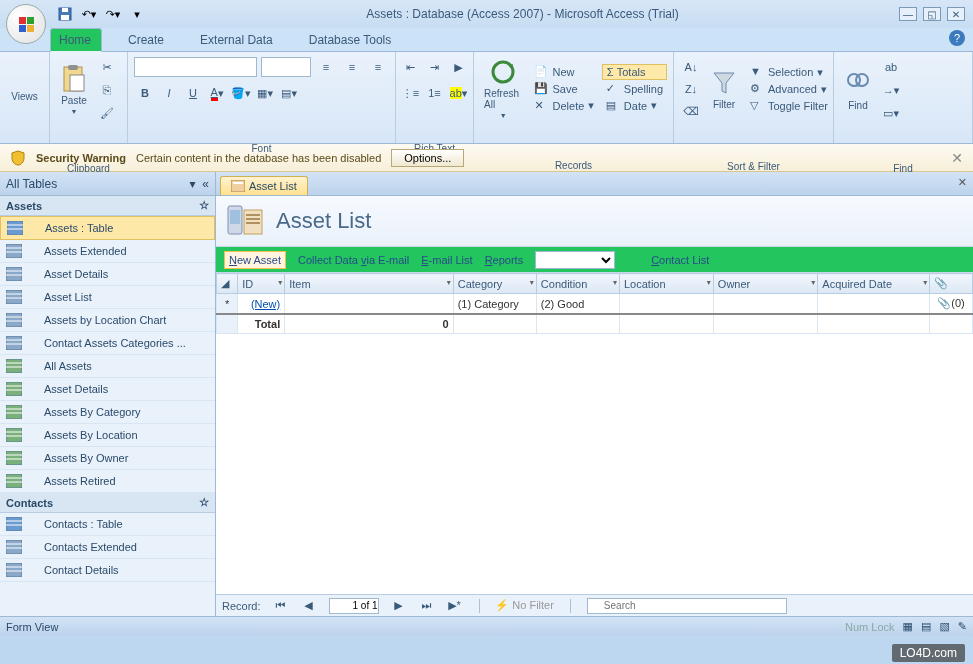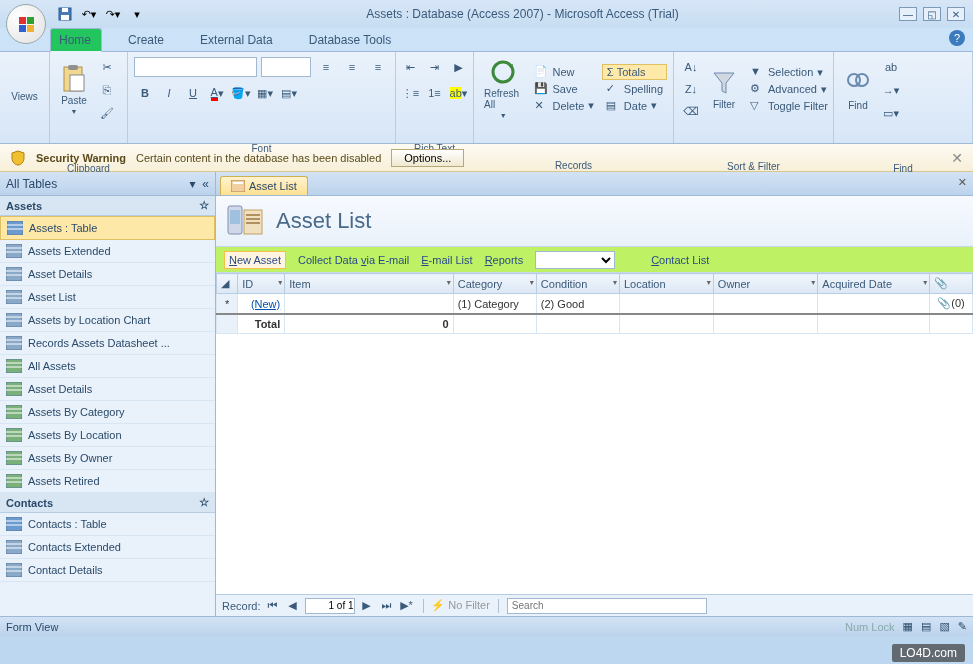"Assets : Table" .navitem { gap: 6px -> 22px }
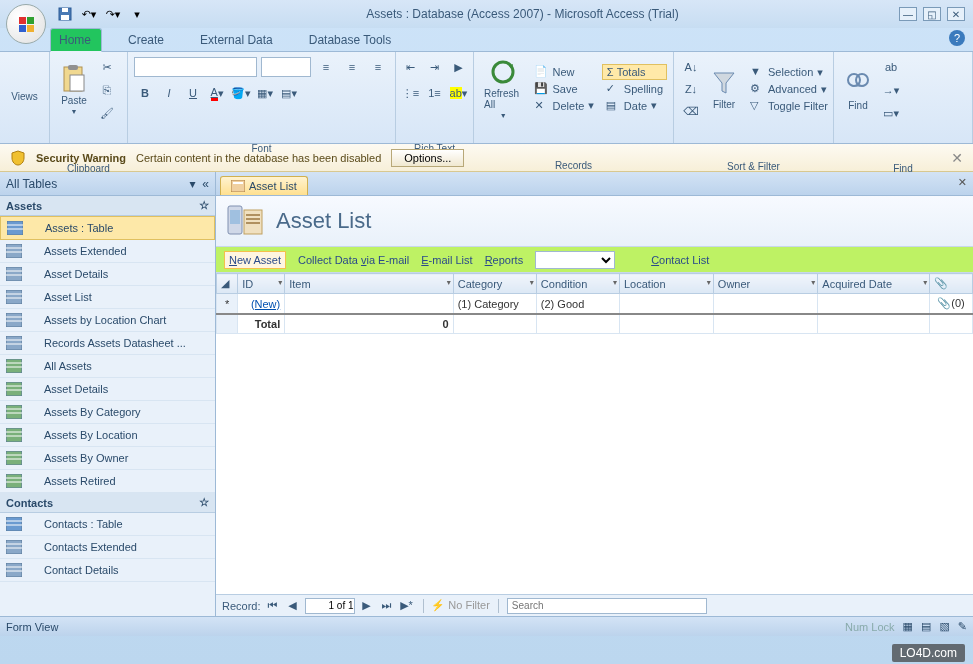"New Asset" .linkbar { background: #bef264 -> #22c55e }
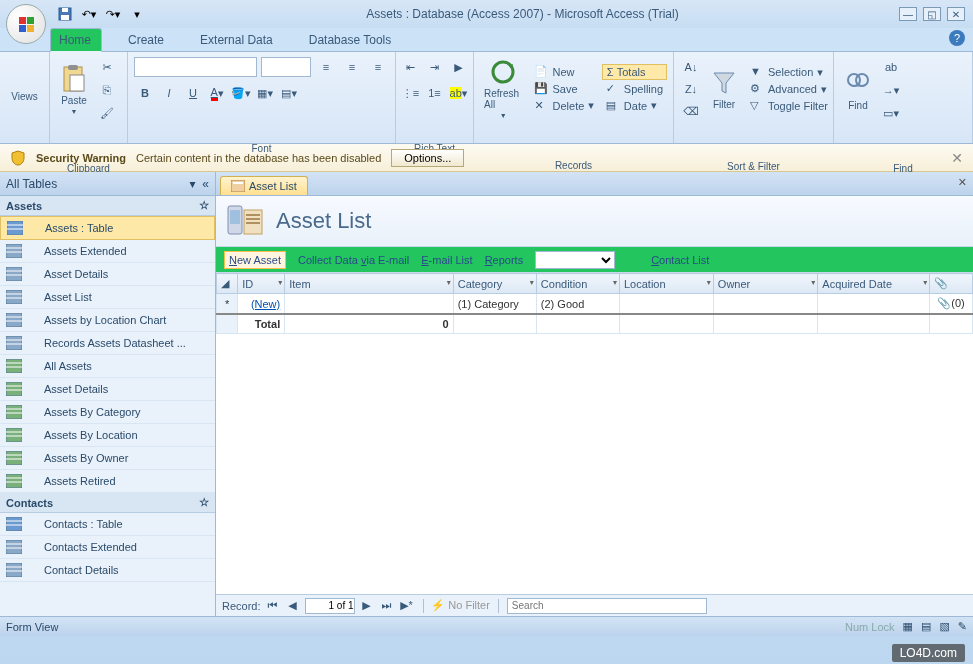"Records Assets Datasheet ..." span { text: Records Assets Datasheet -> Contact Assets Categories }
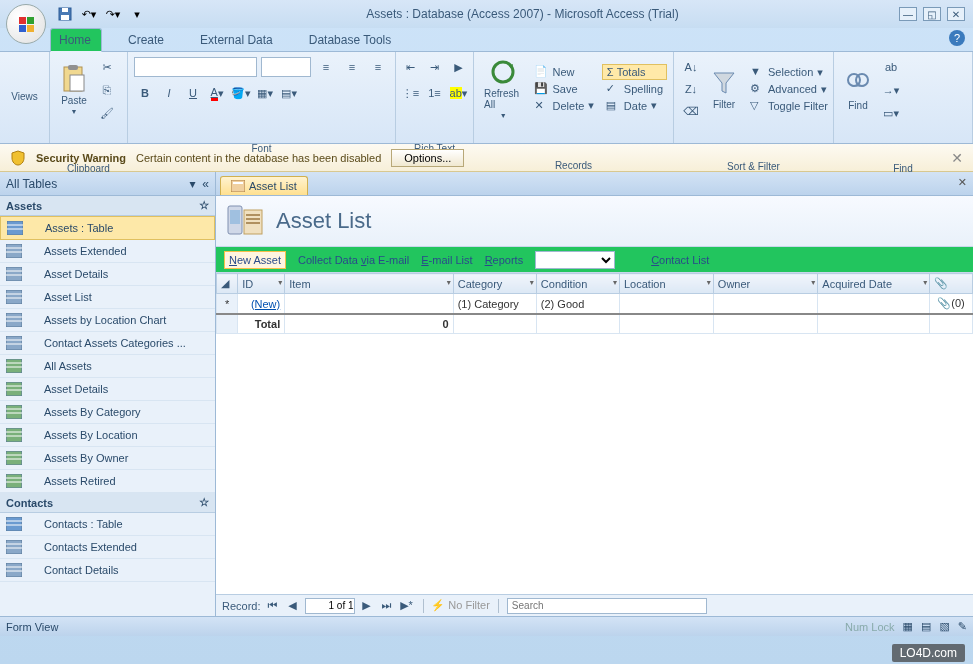"Record:" .recordnav { gap: 4px -> 12px }
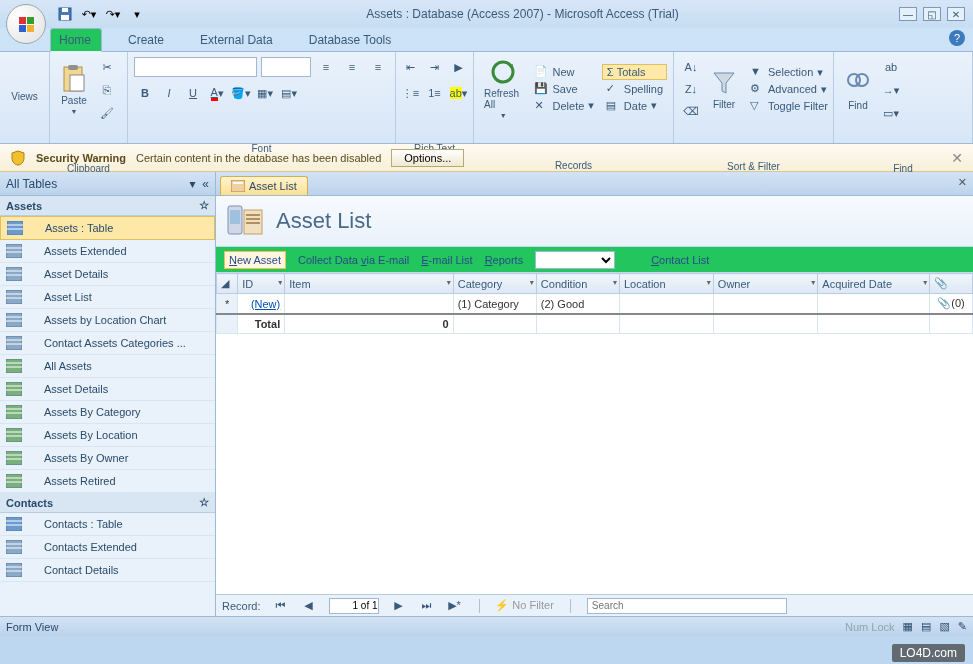"Search" input { padding: 0px 4px -> 0px 16px }
